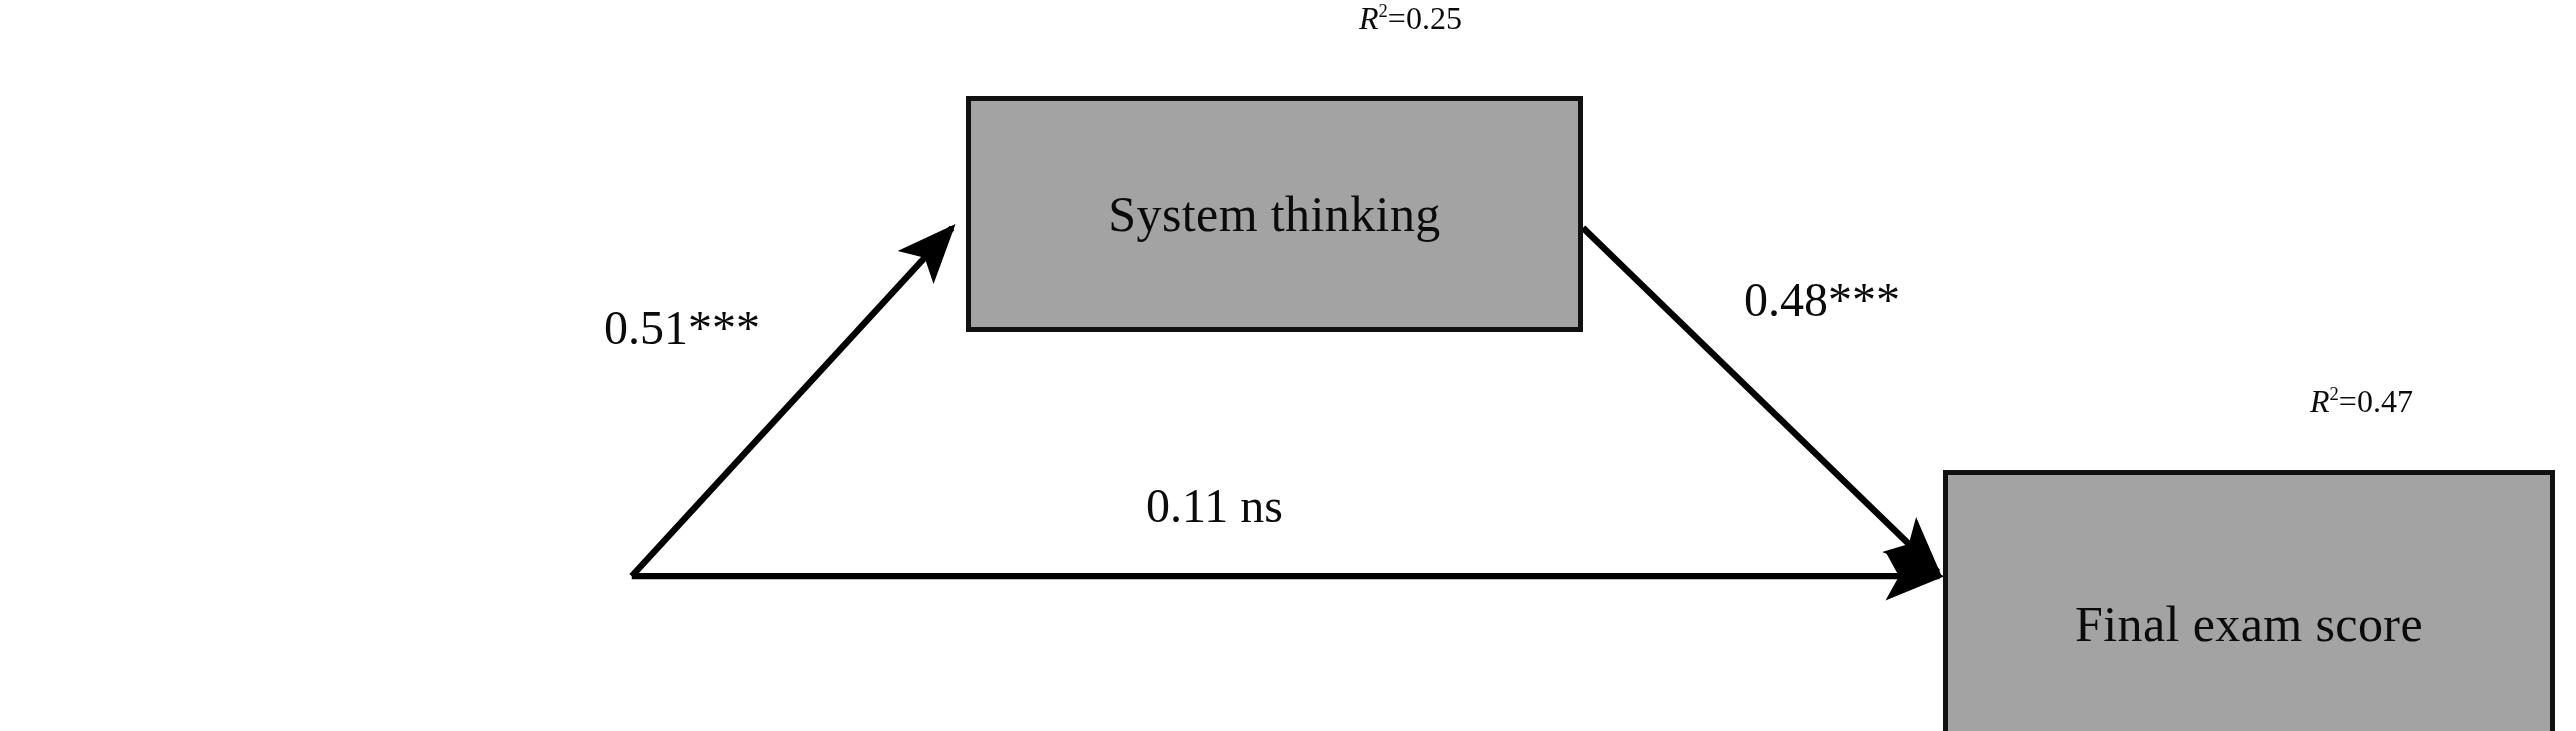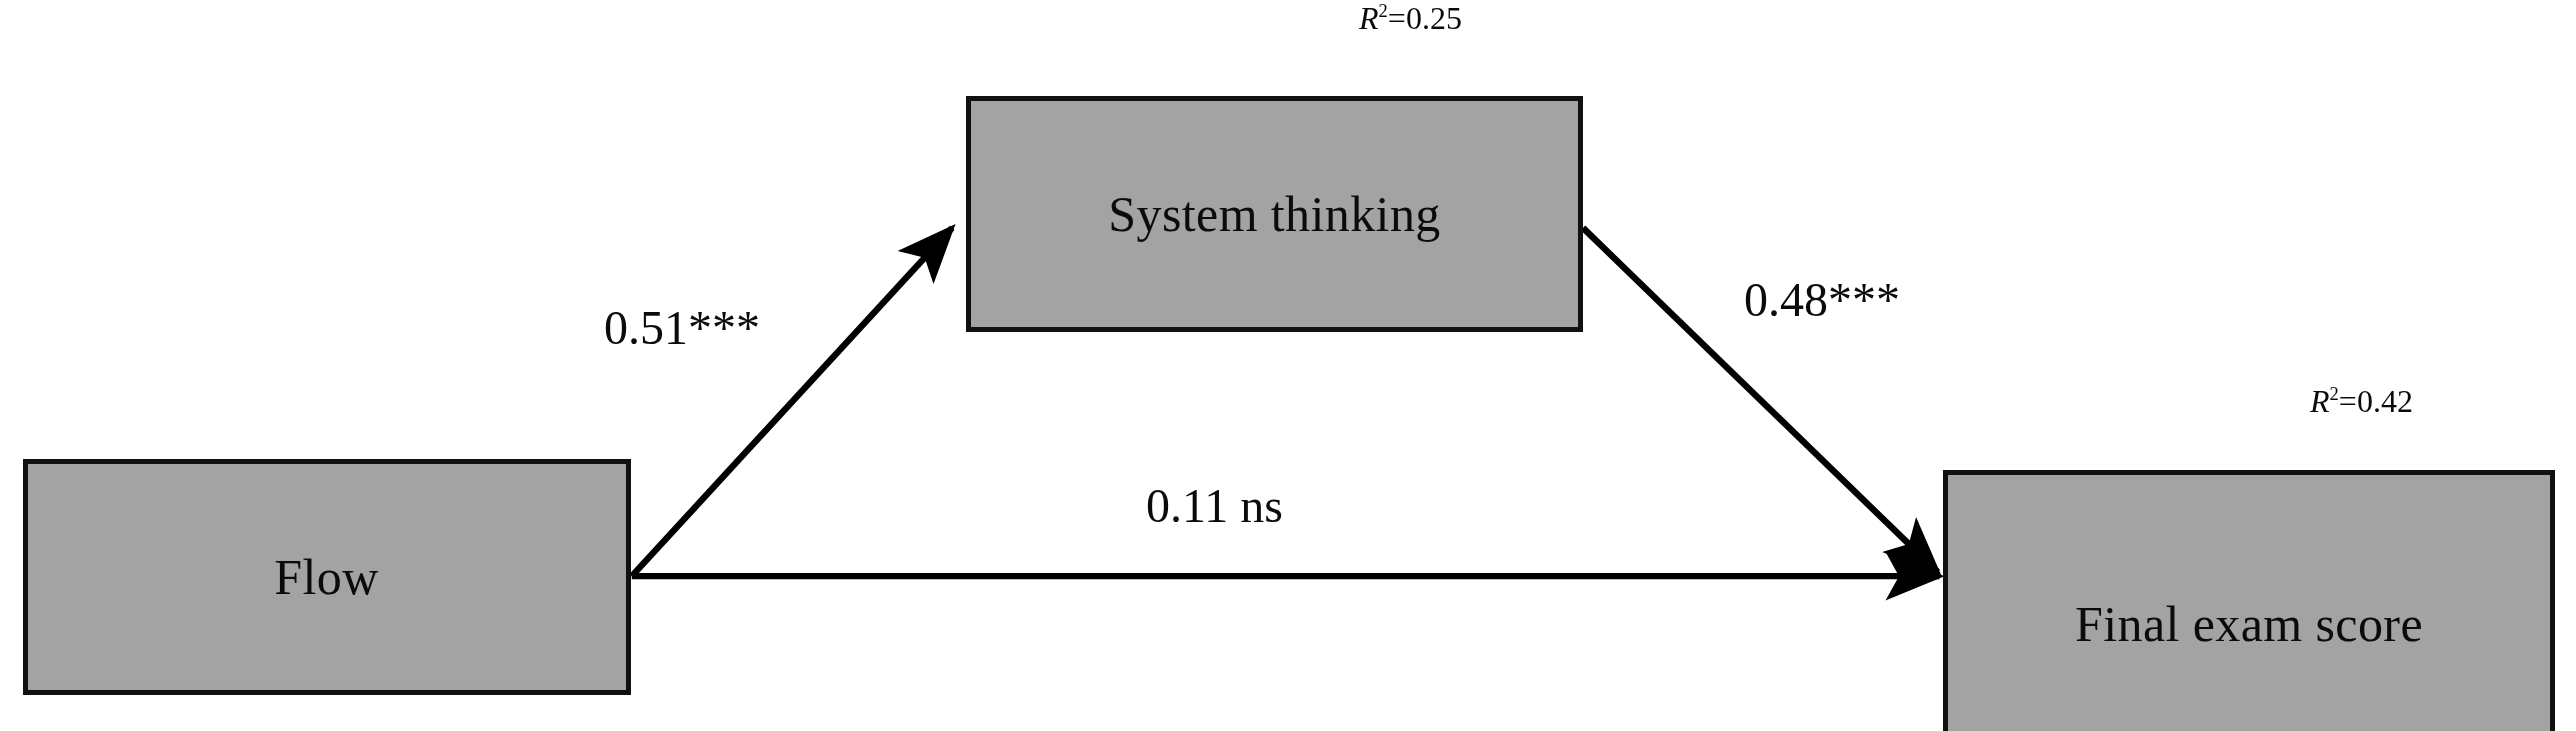"0.42" span { text: 0.42 -> 0.47 }
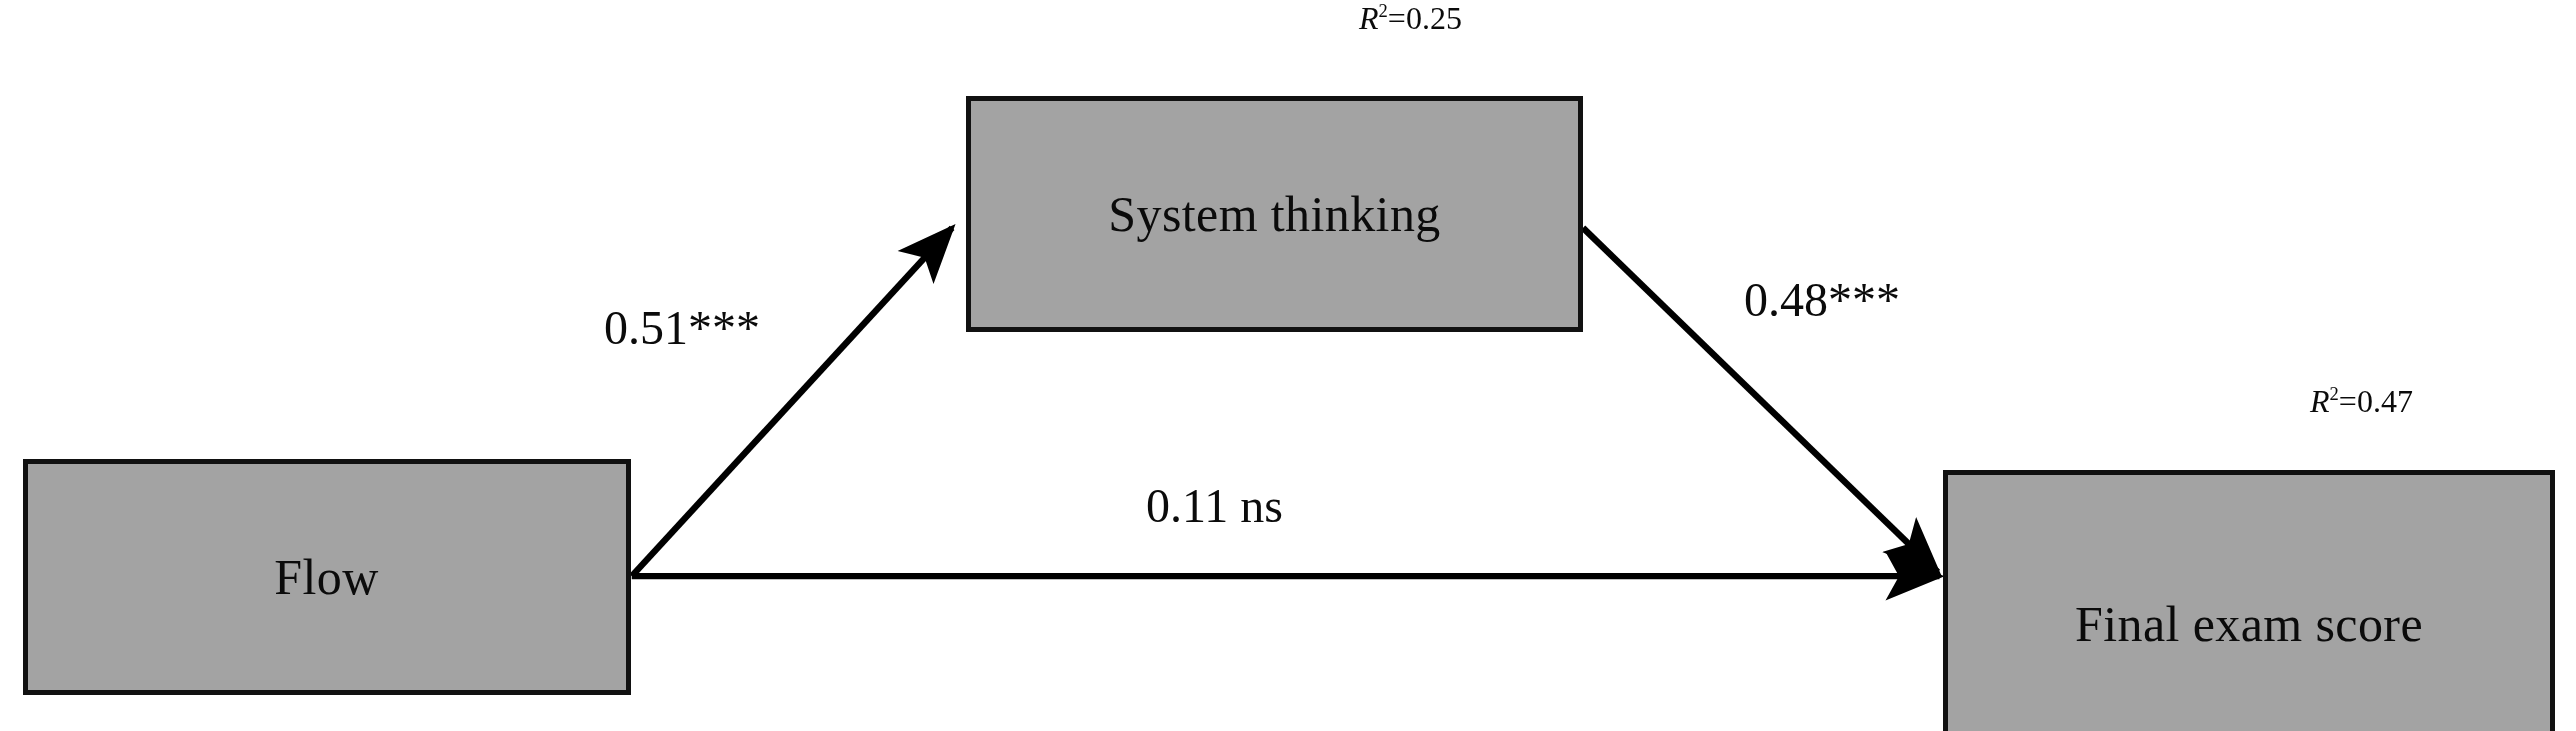"Flow" div.node-box { html: <div> <span>Flow</span> </div> -> none }
